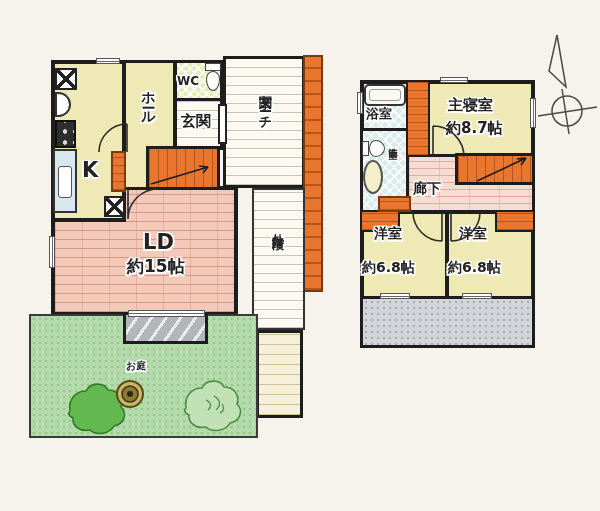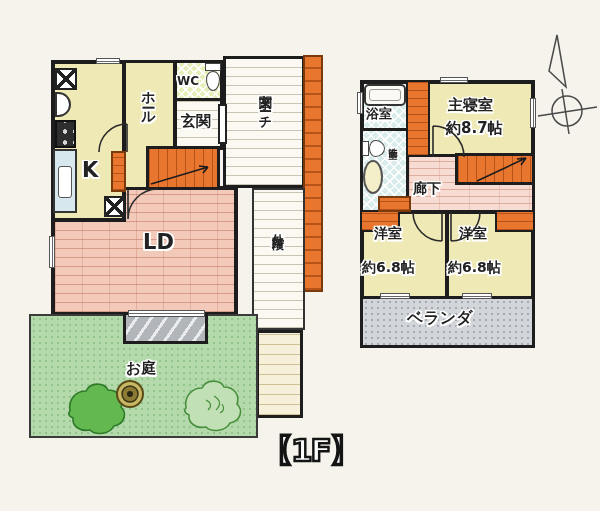"約15帖" span.lbl { html: none -> <span>約15帖</span> }
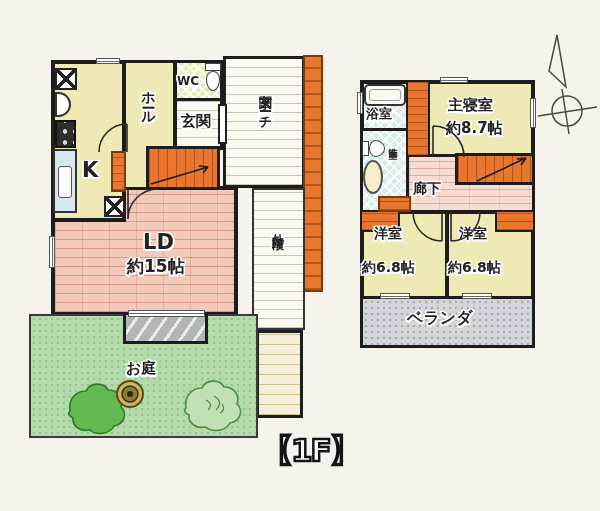"ベランダ" span.lbl { html: <span>ベランダ</span> -> none }
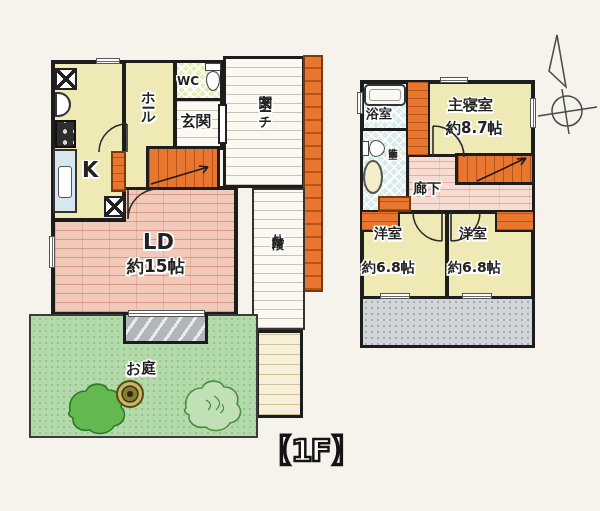"お庭" span.lbl { font-size: 15px -> 10px }
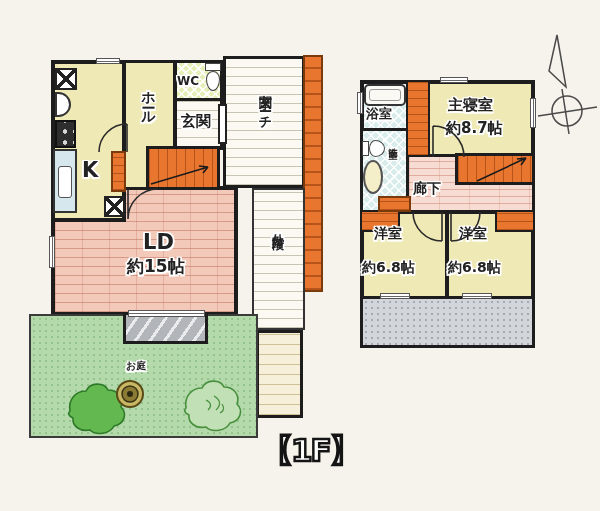"【1F】" span.floorbadge { html: <span>【1F】</span> -> none }
